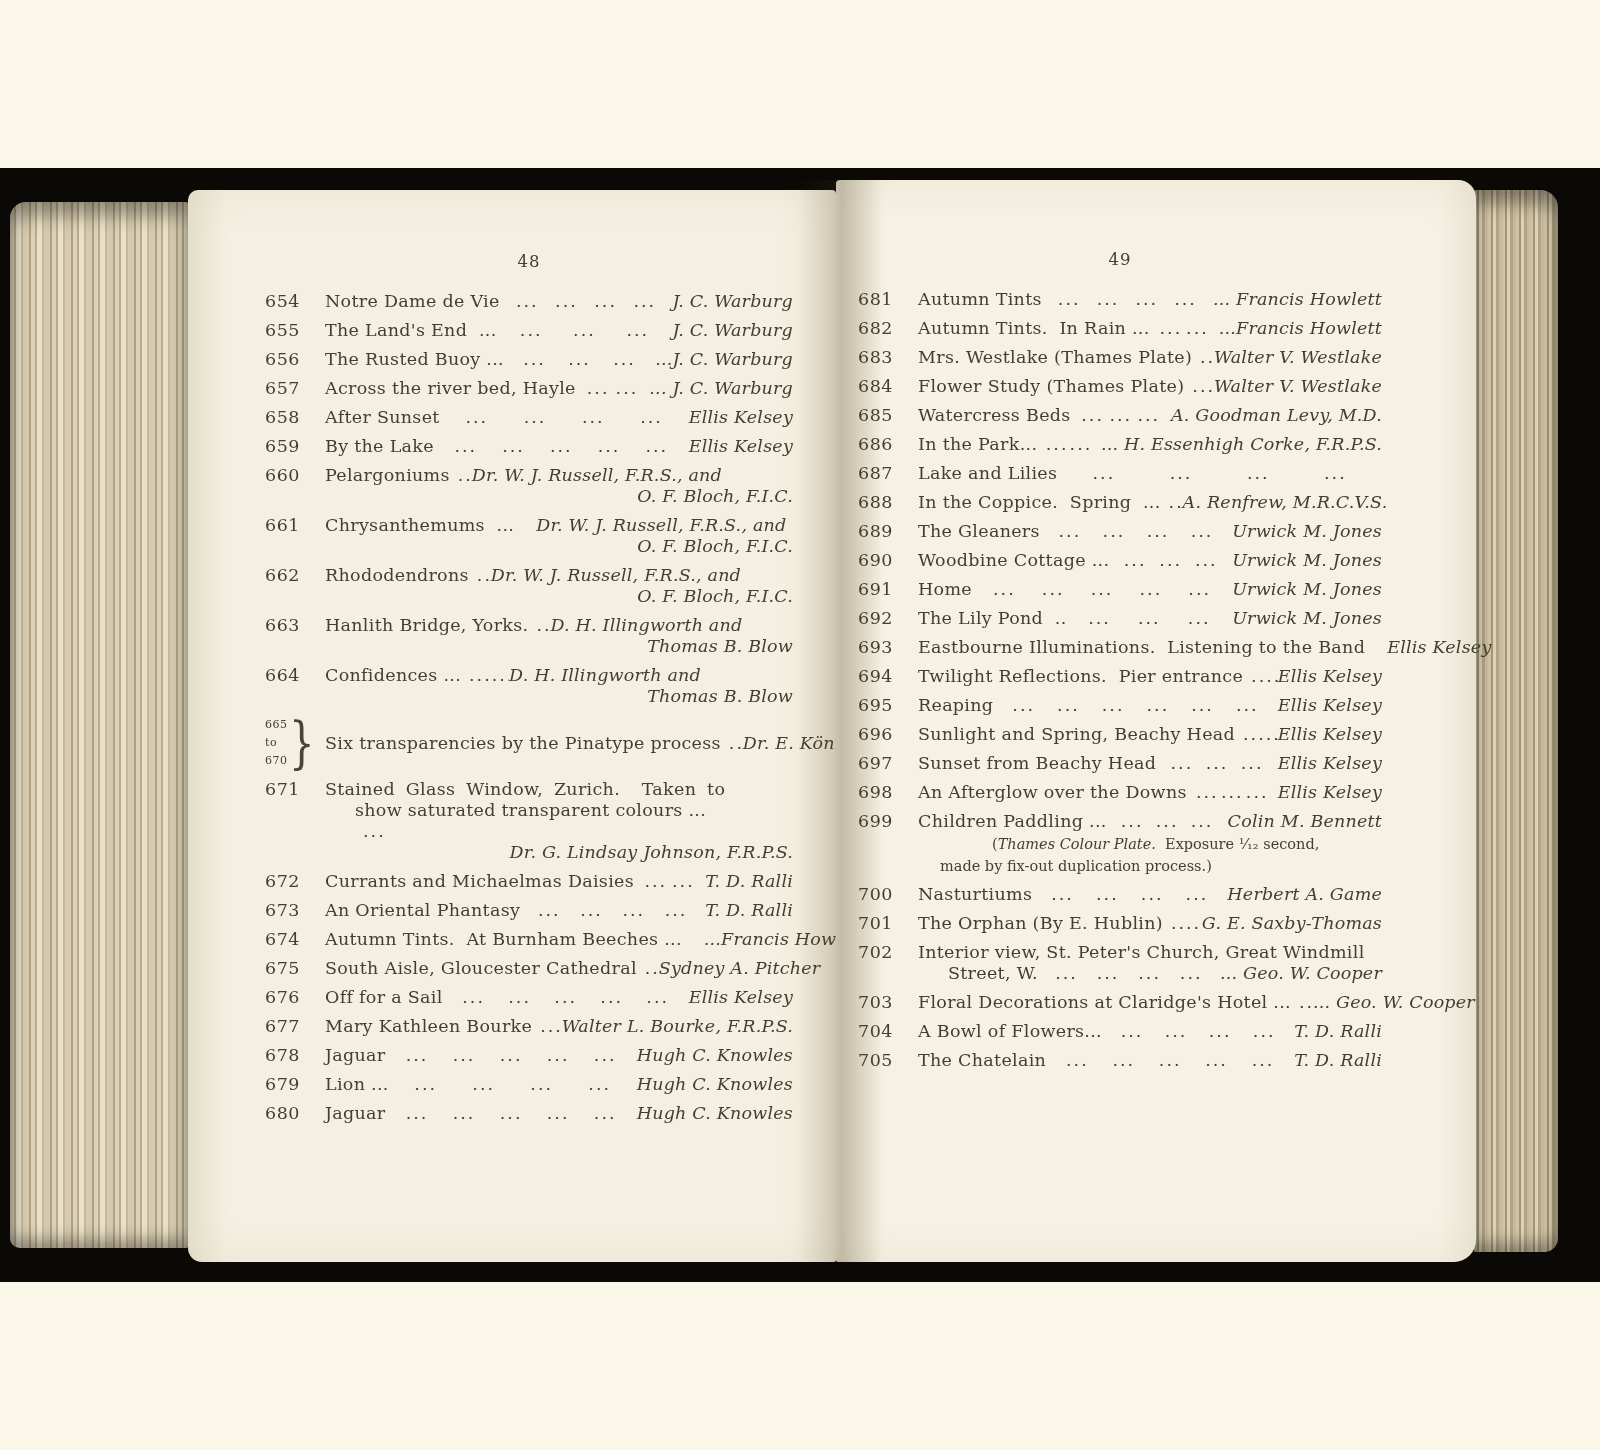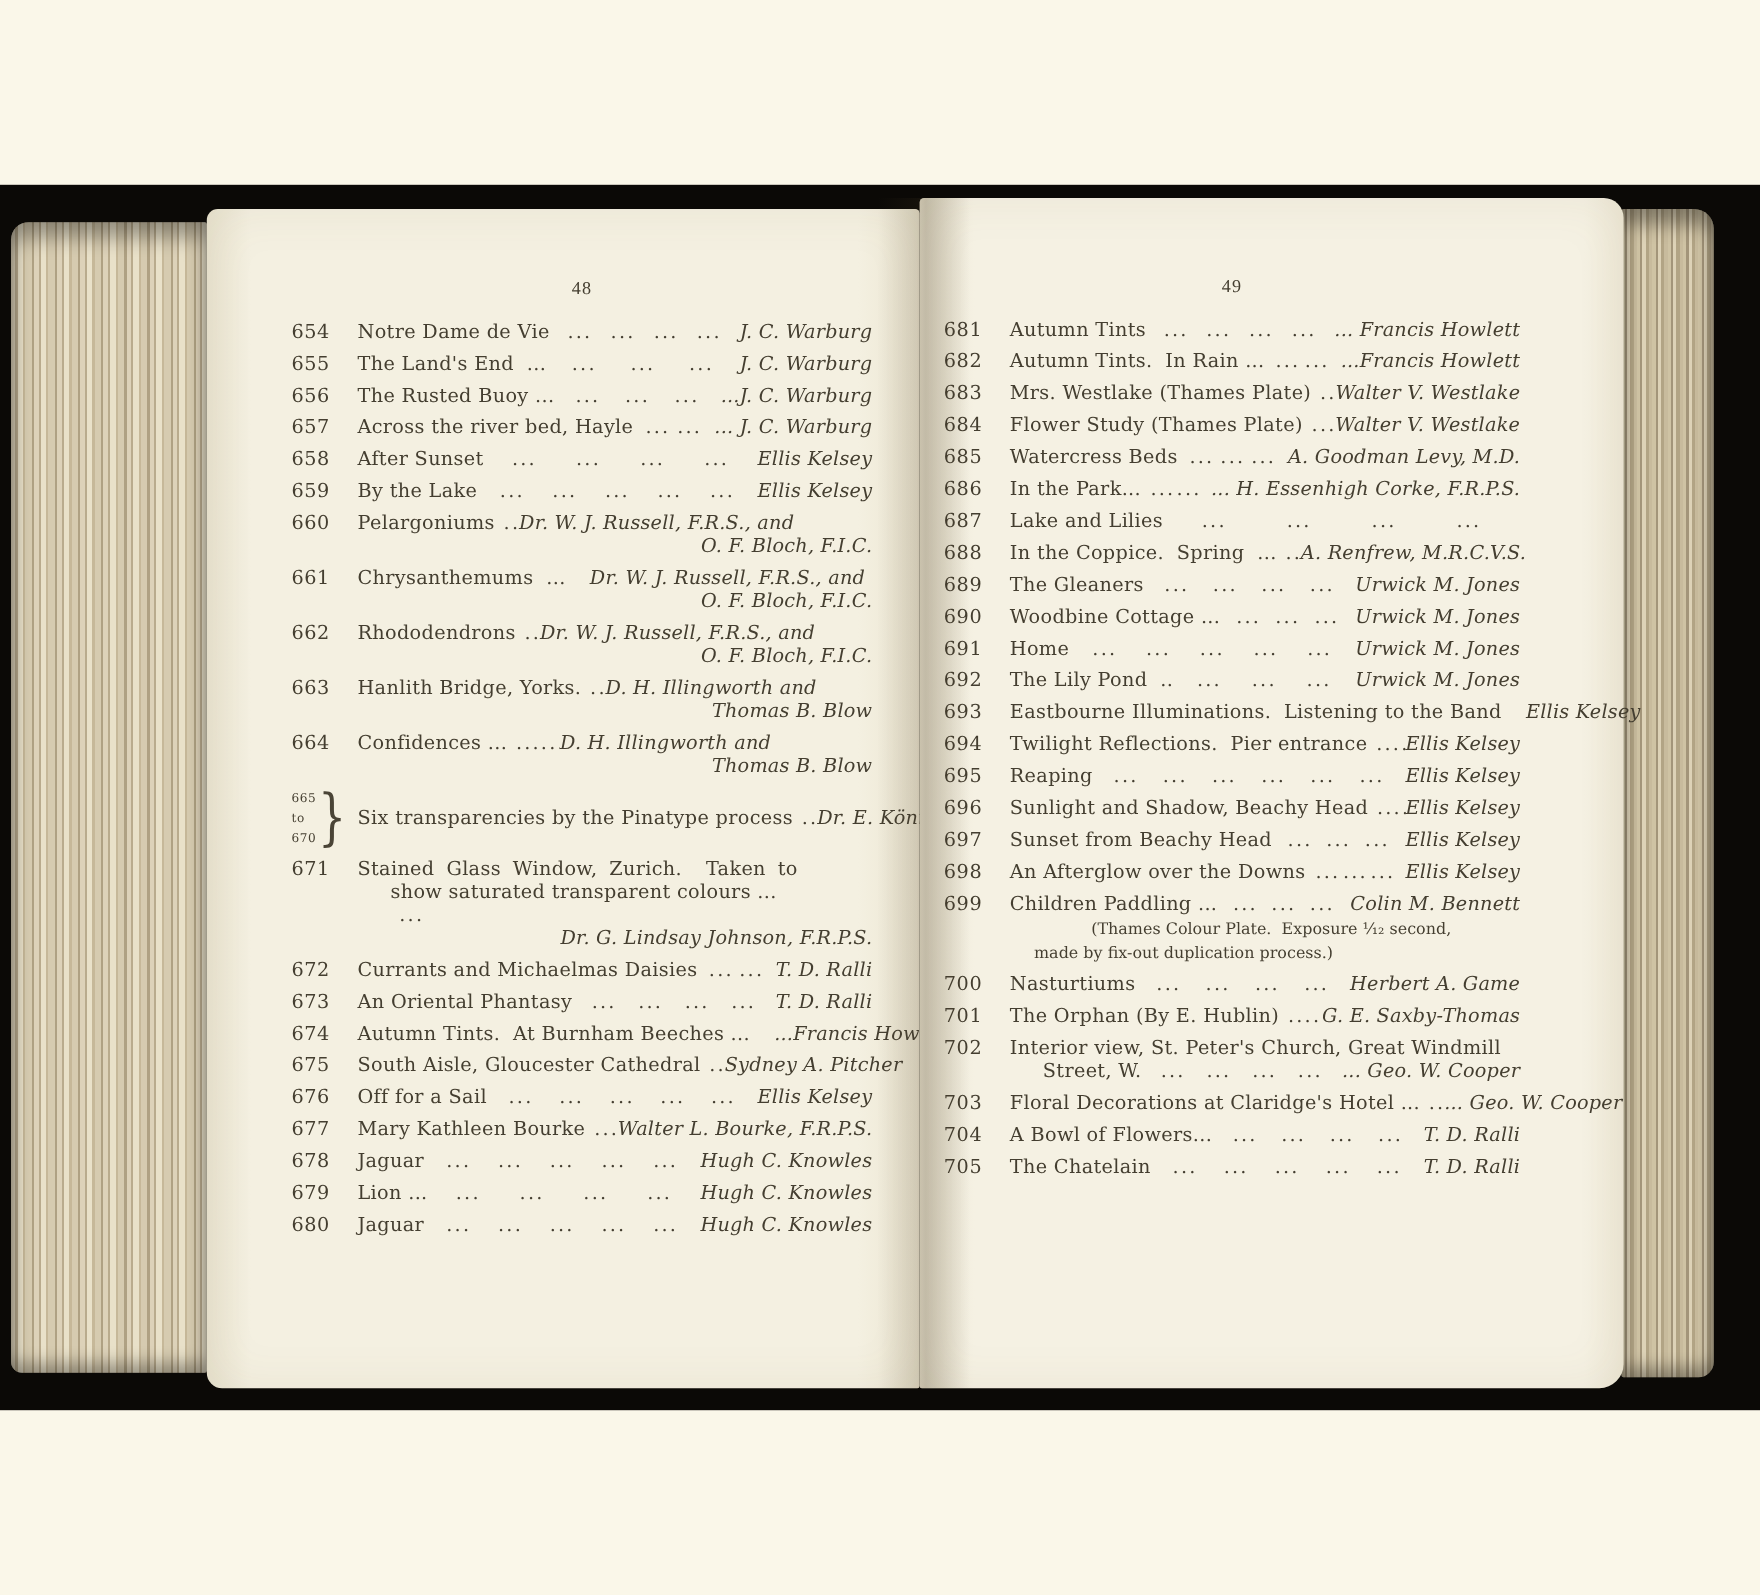"48" .pageno { font-family: Liberation Serif, serif -> none }
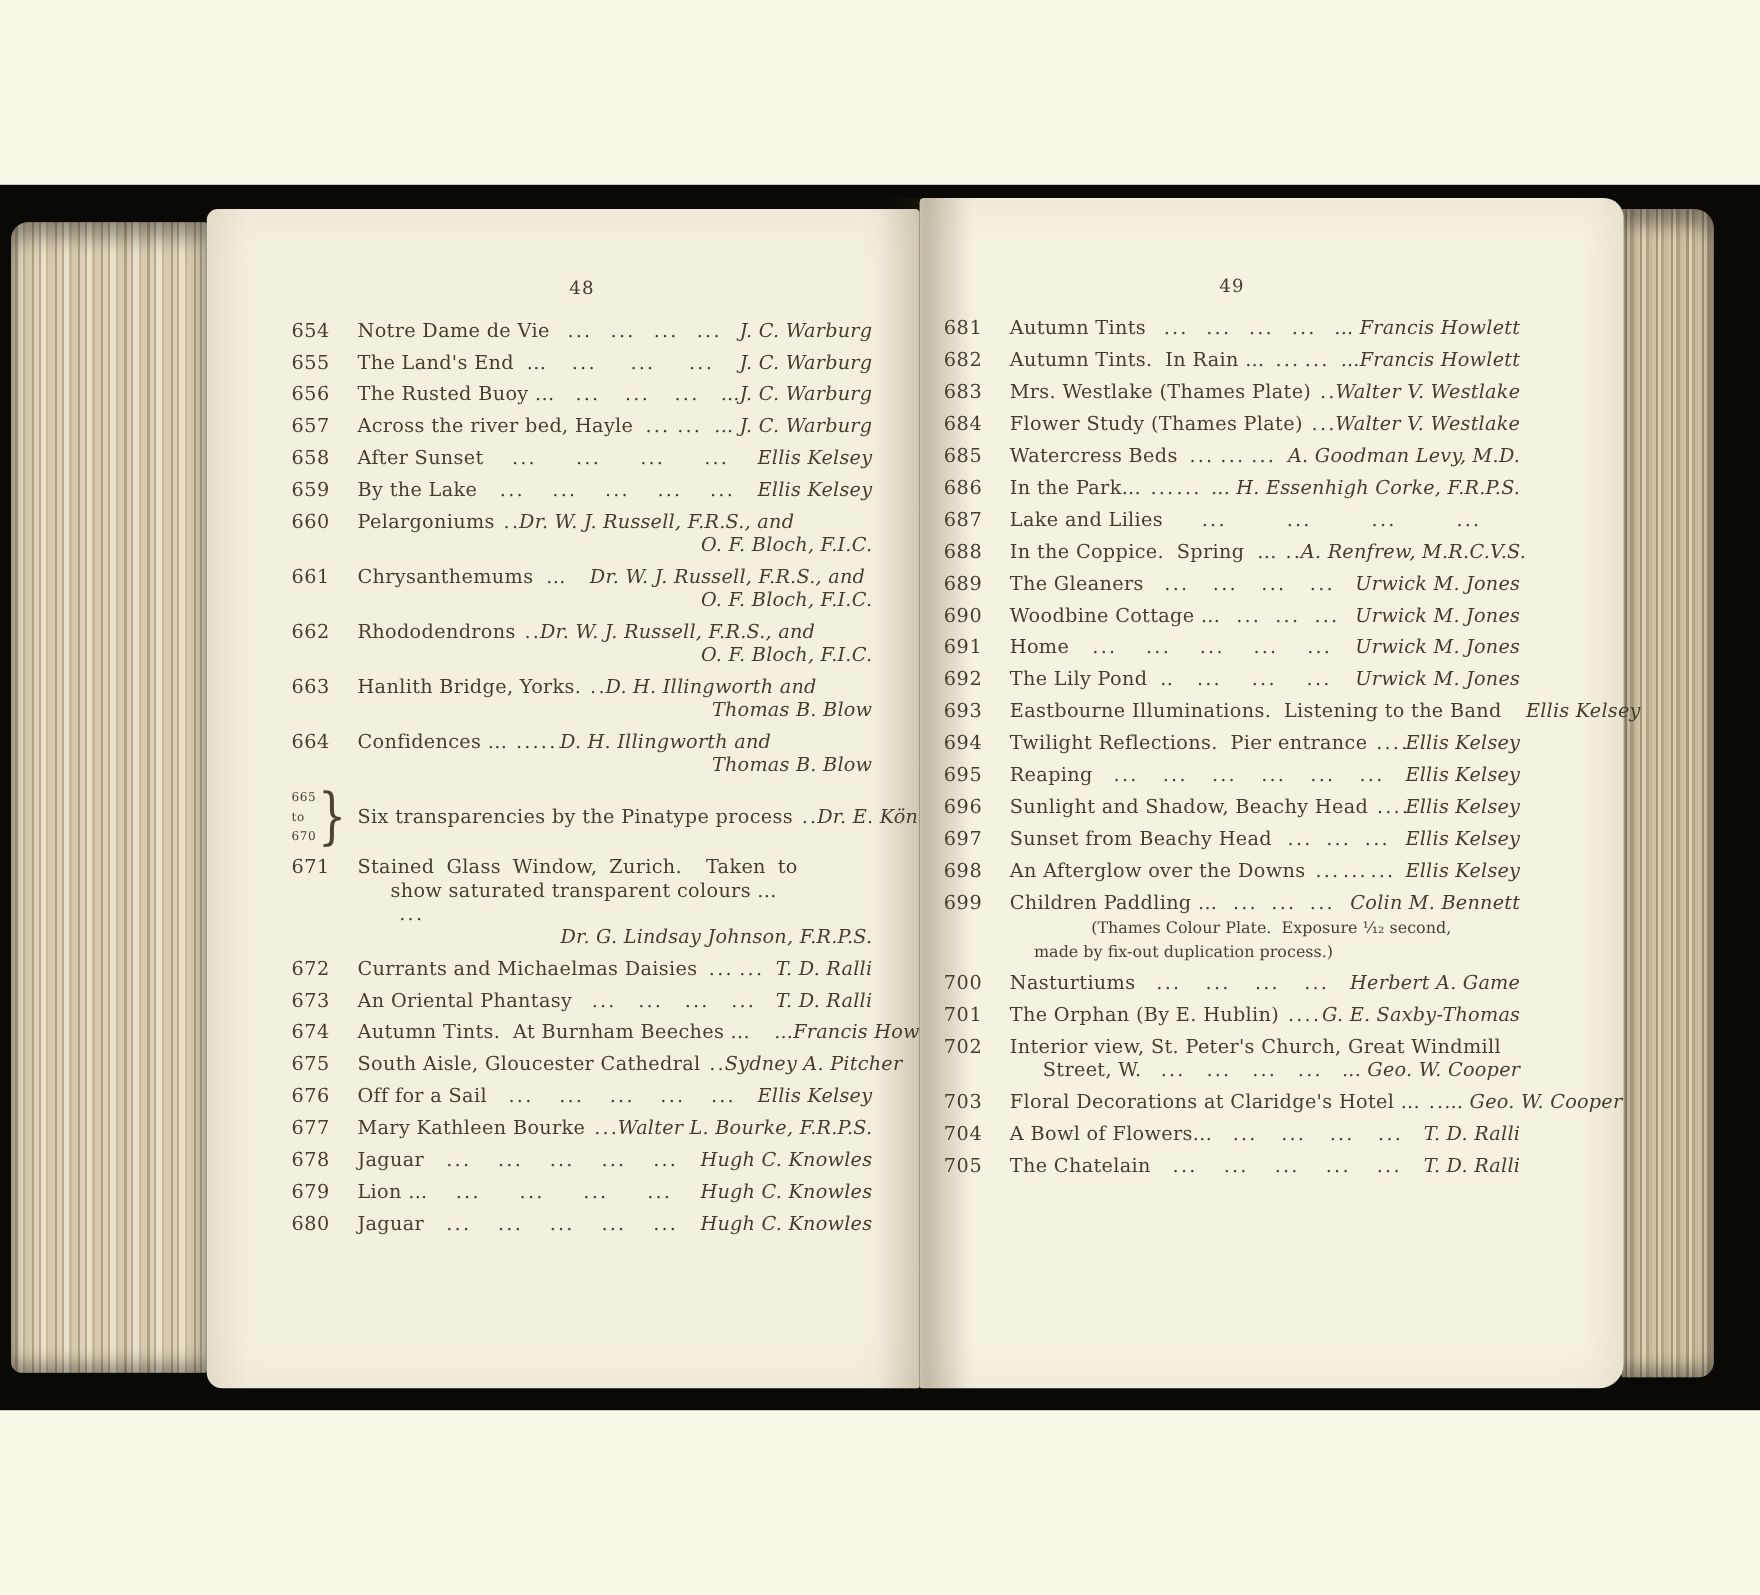"Sunlight and Shadow, Beachy Head" span { text: Shadow -> Spring }
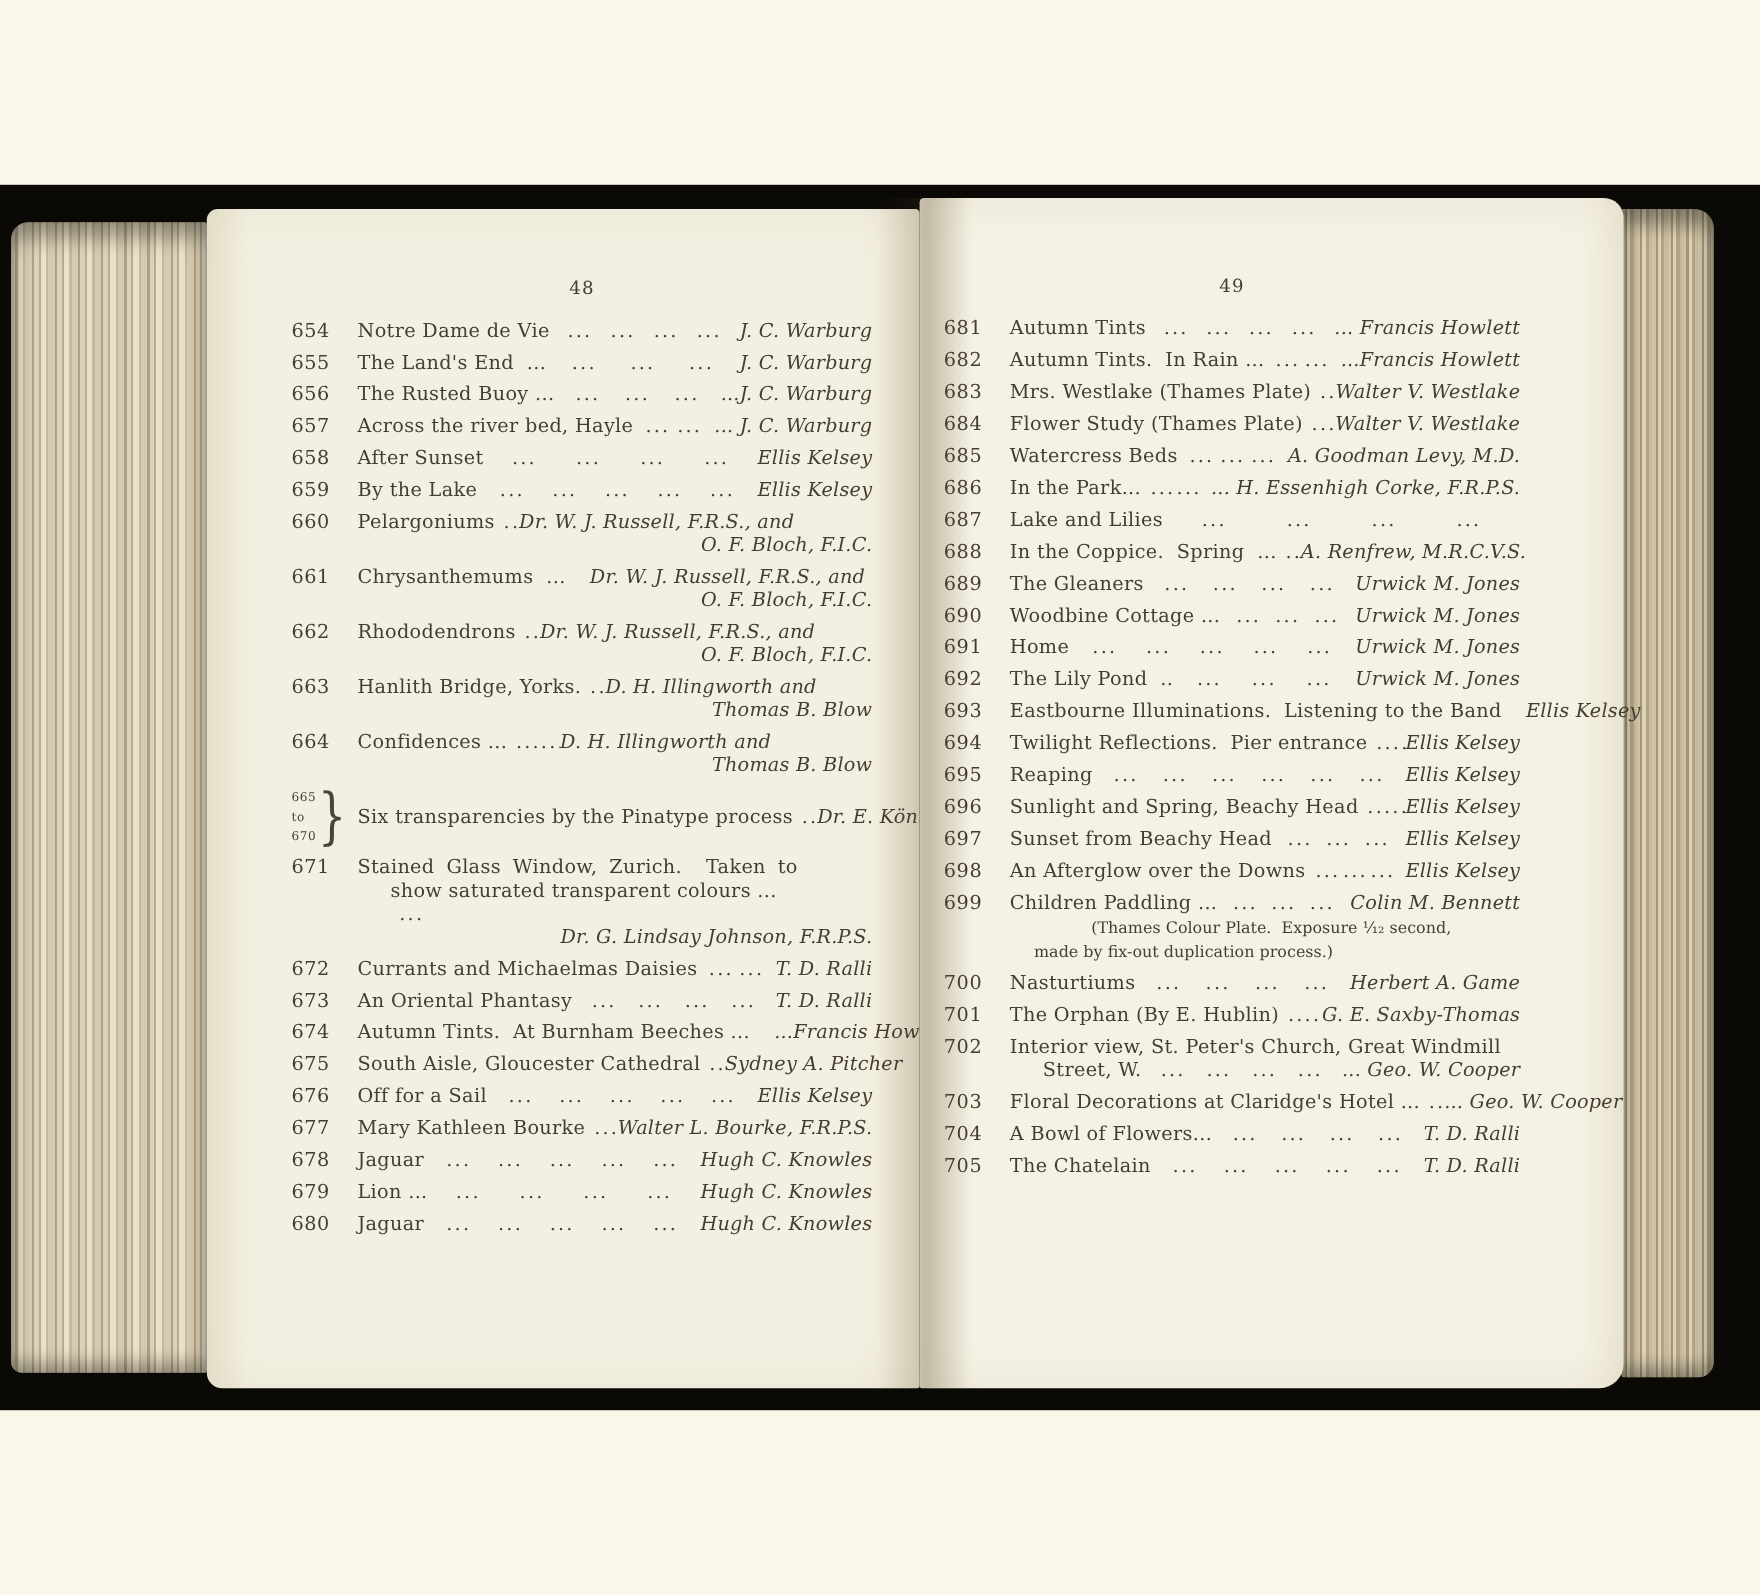"Thames Colour Plate." .note .it { font-style: none -> italic }
